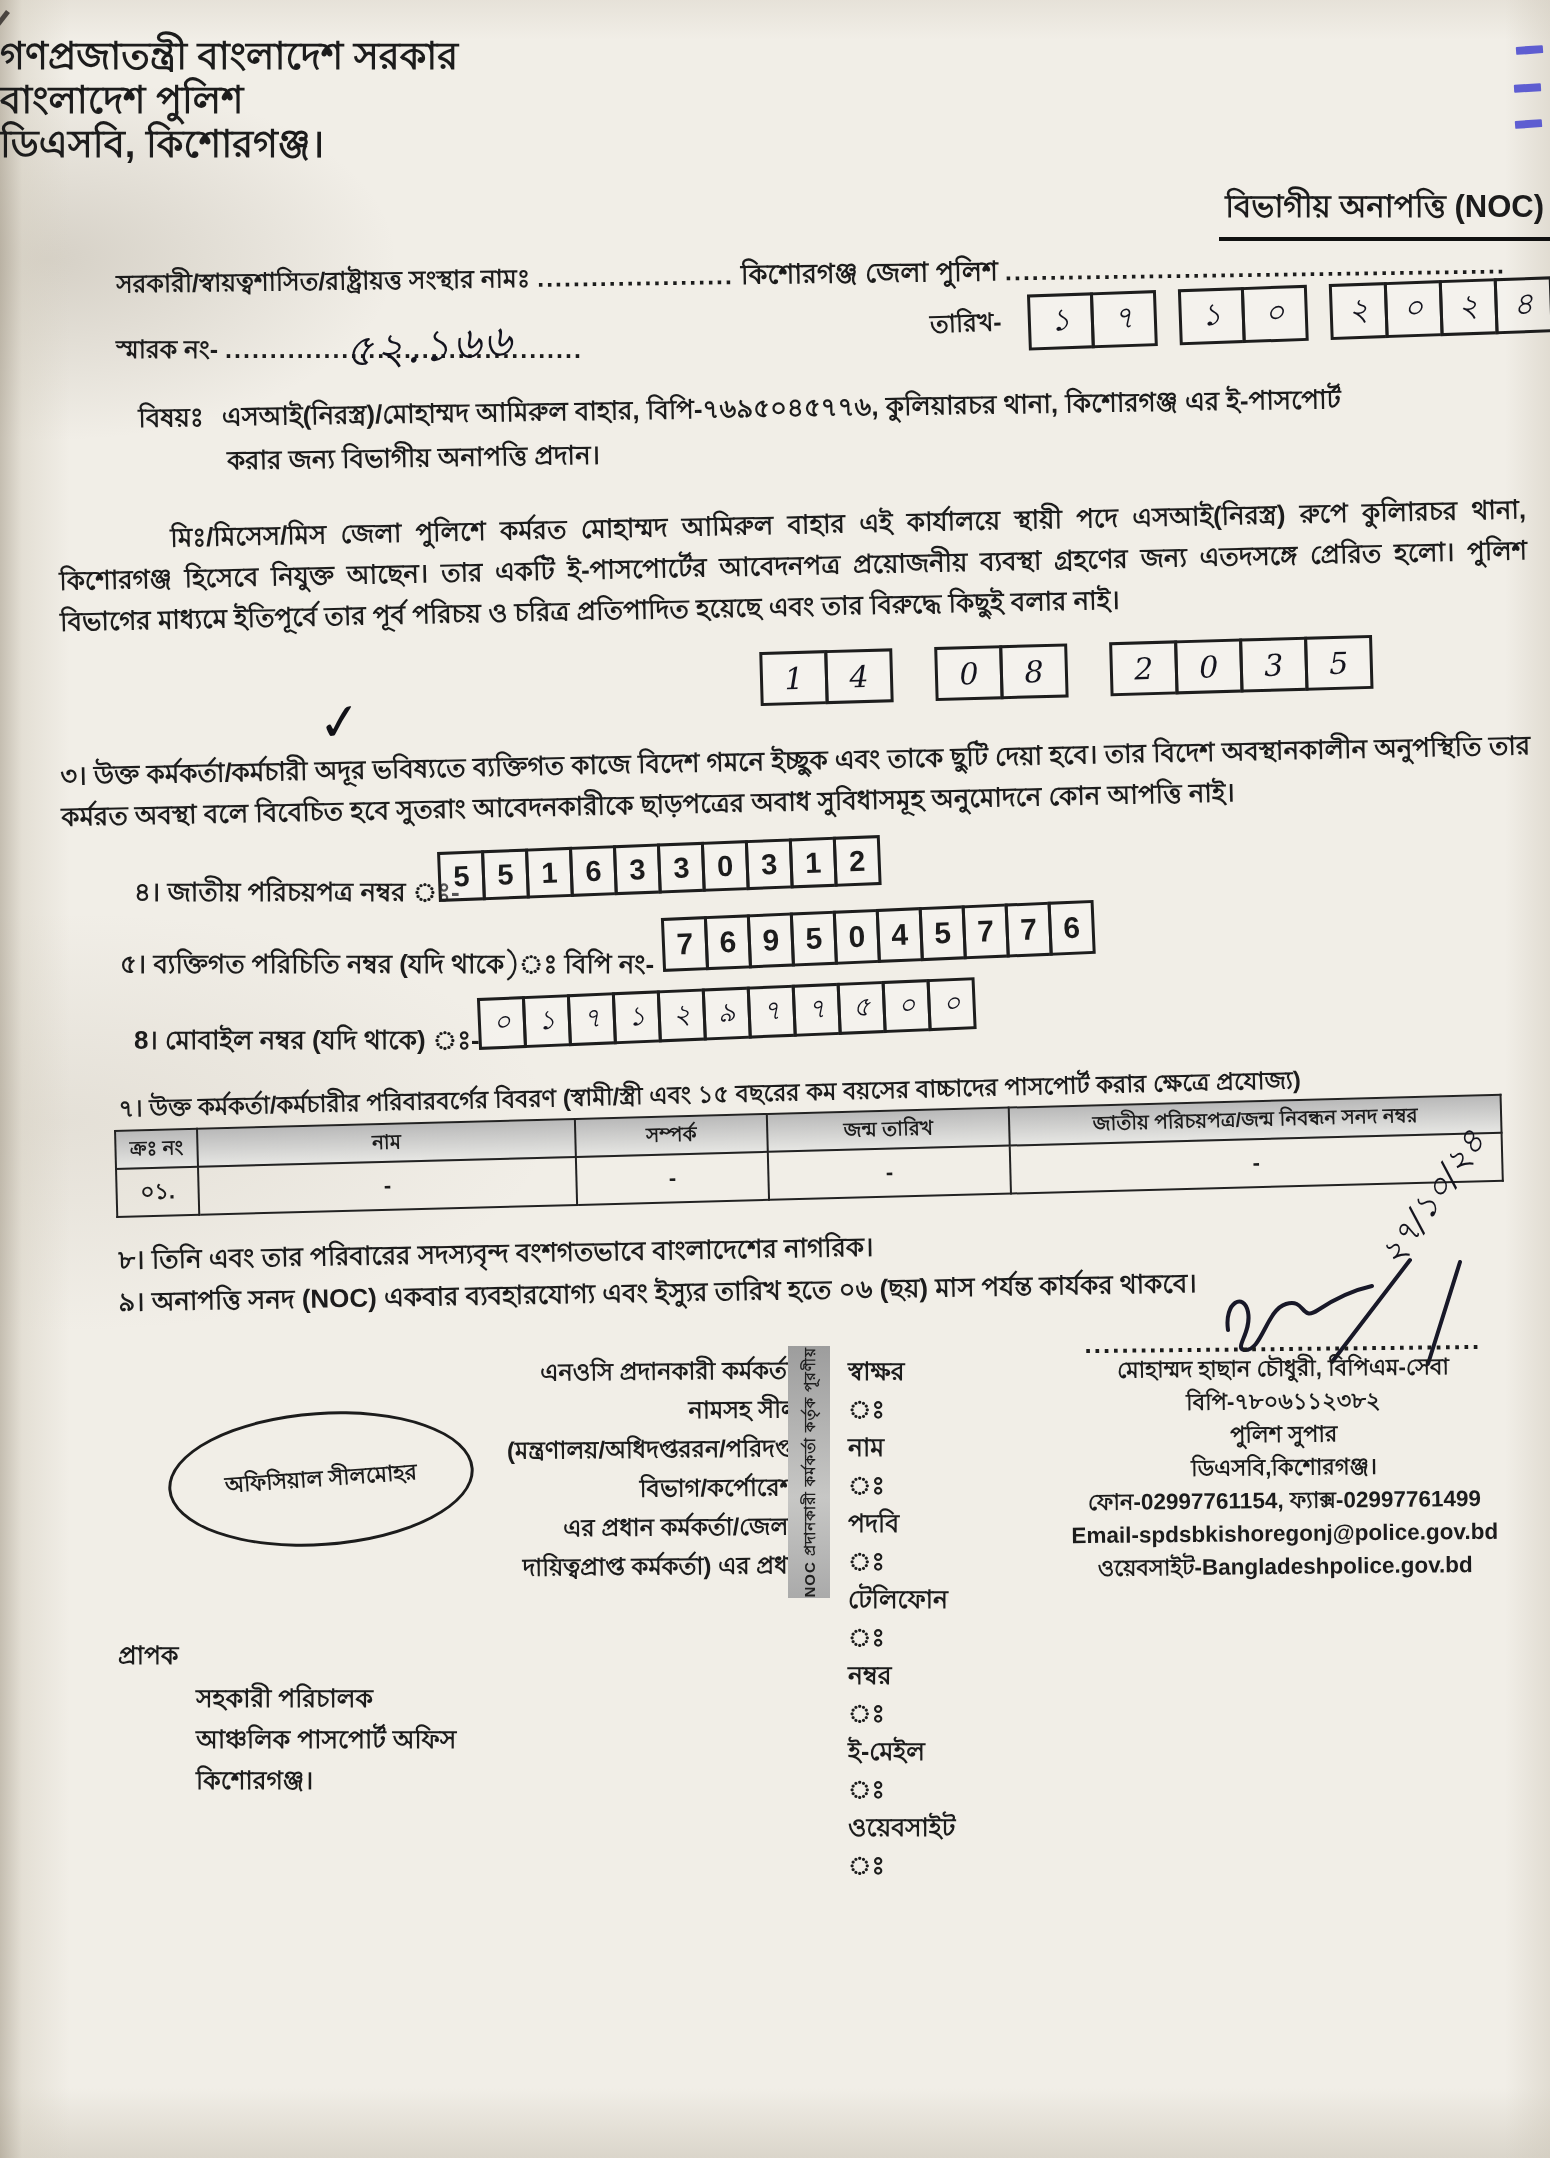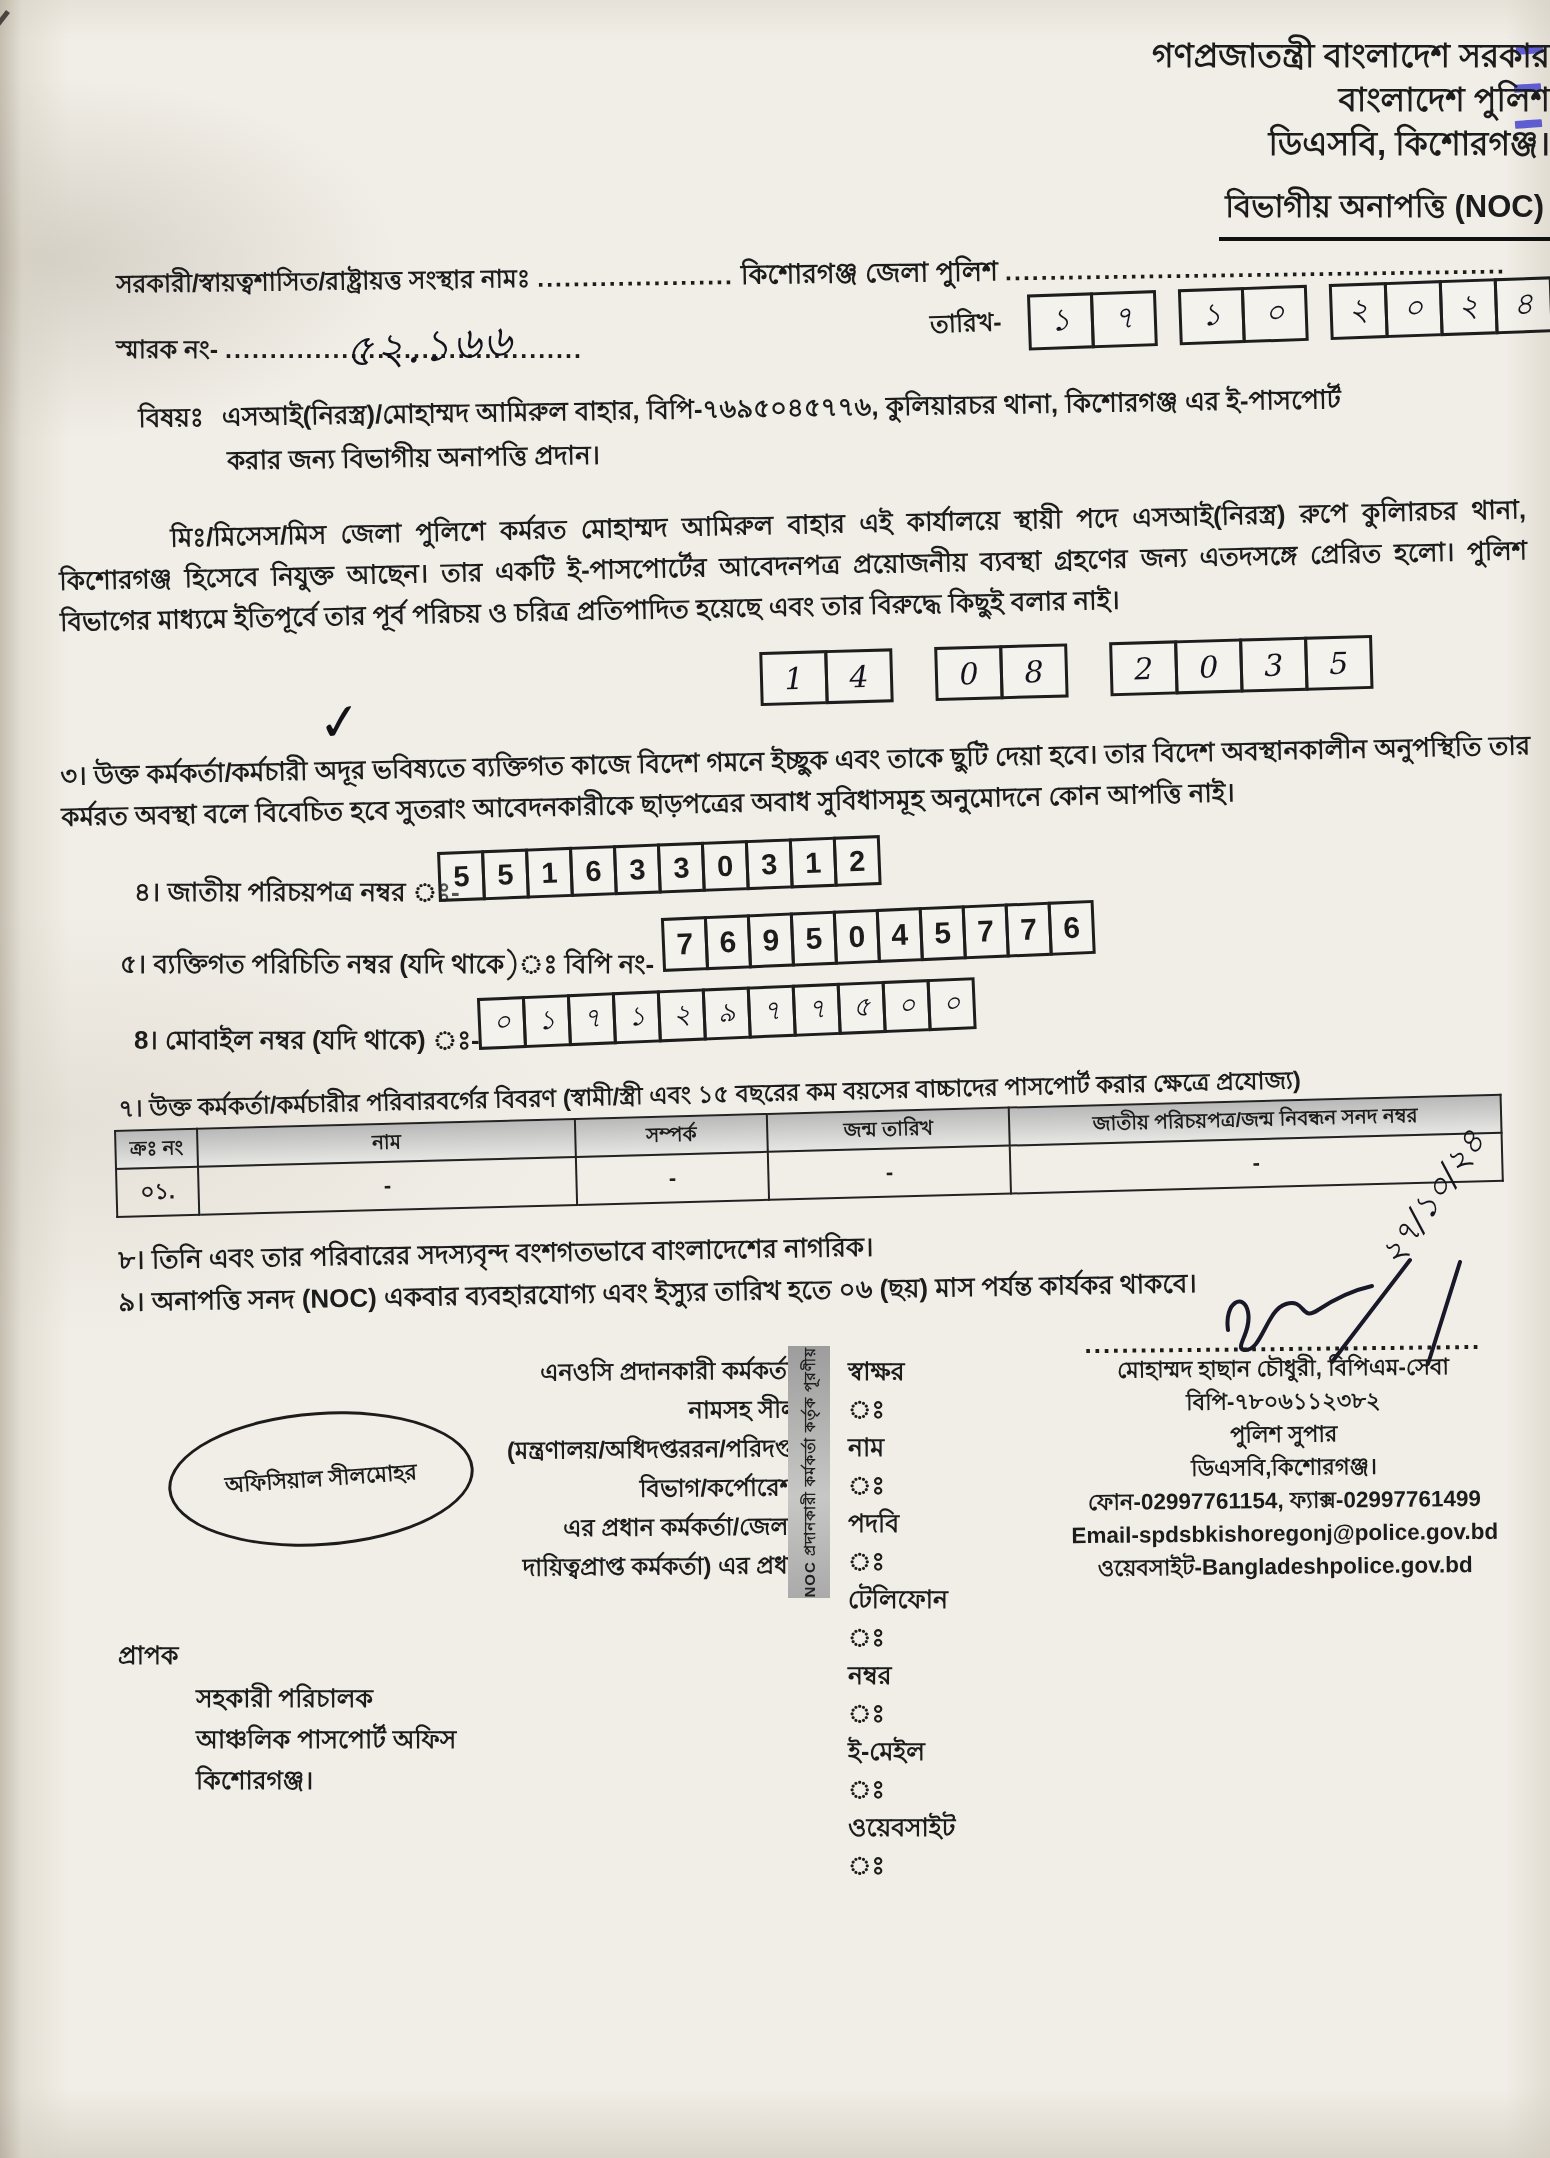"গণপ্রজাতন্ত্রী বাংলাদেশ সরকার" .hdr { font-size: 33px -> 38px; right: 0 -> 16px; text-align: right -> left }
